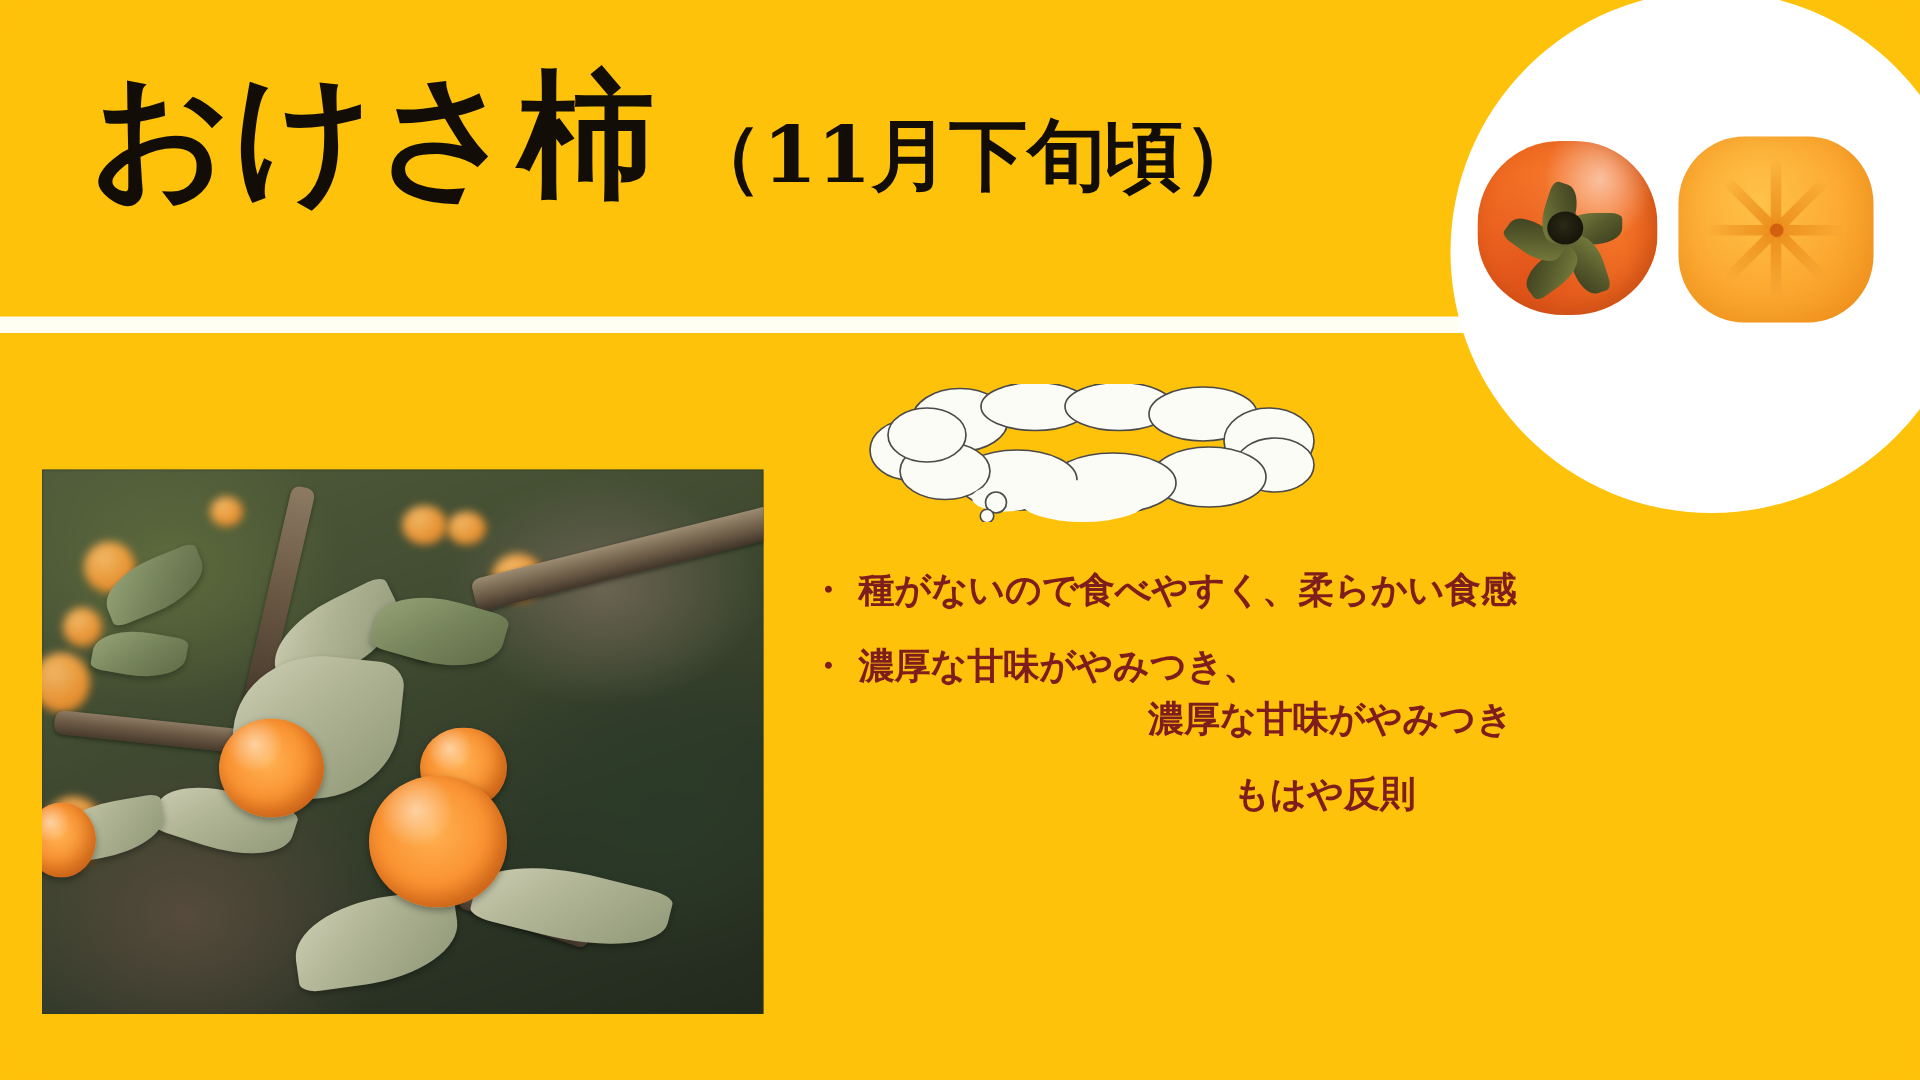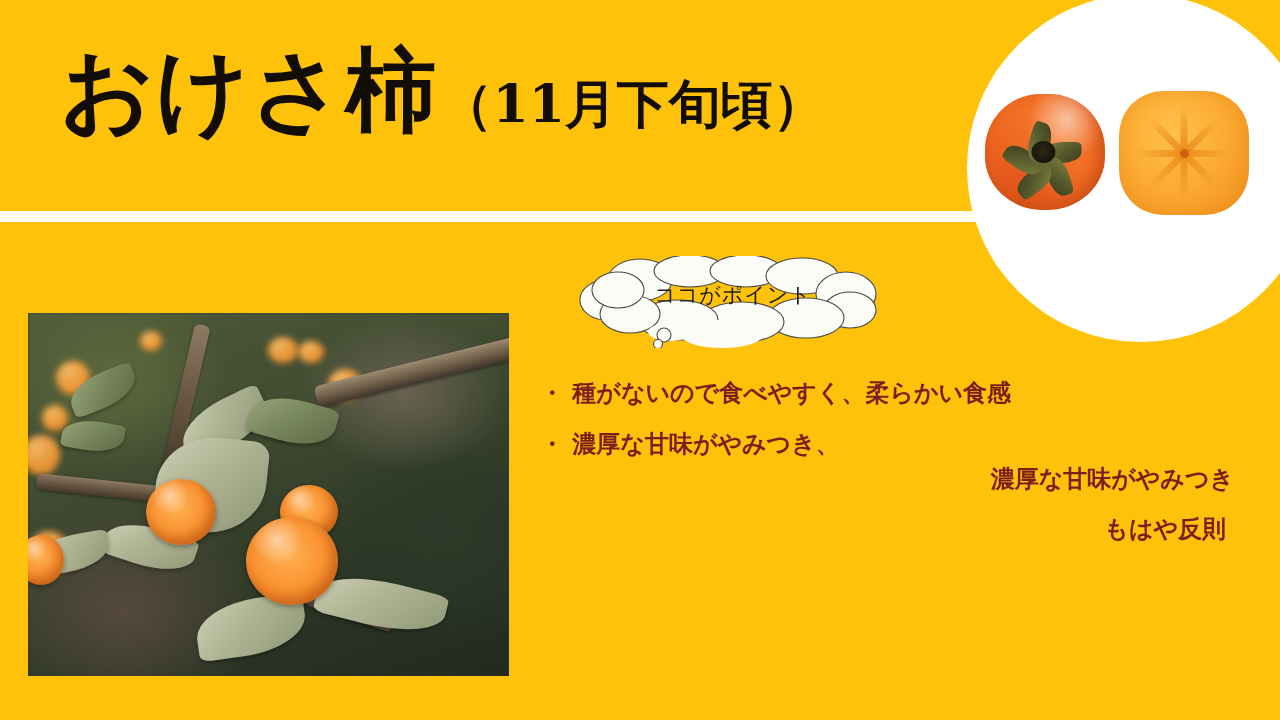"（11月下旬頃）" .title-sub { margin-left: 2px -> 18px }
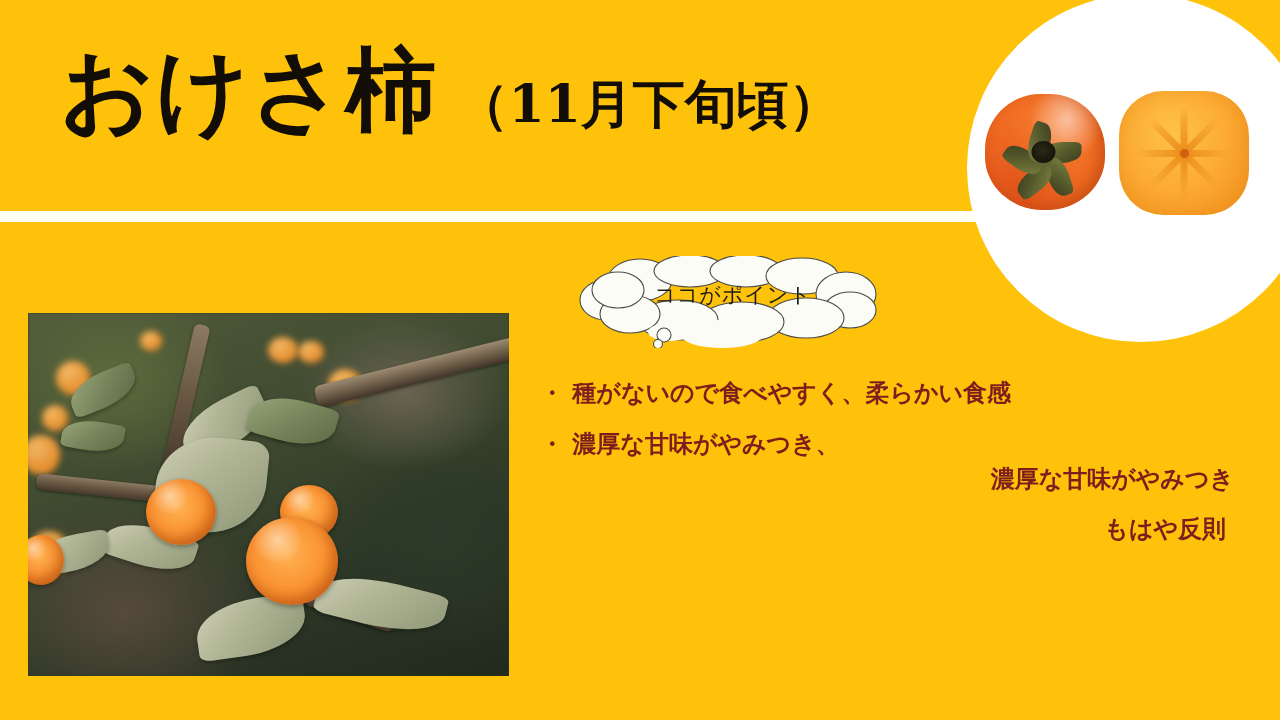"ココがポイント" div.bubble-text { html: <div>ココがポイント</div> -> none }
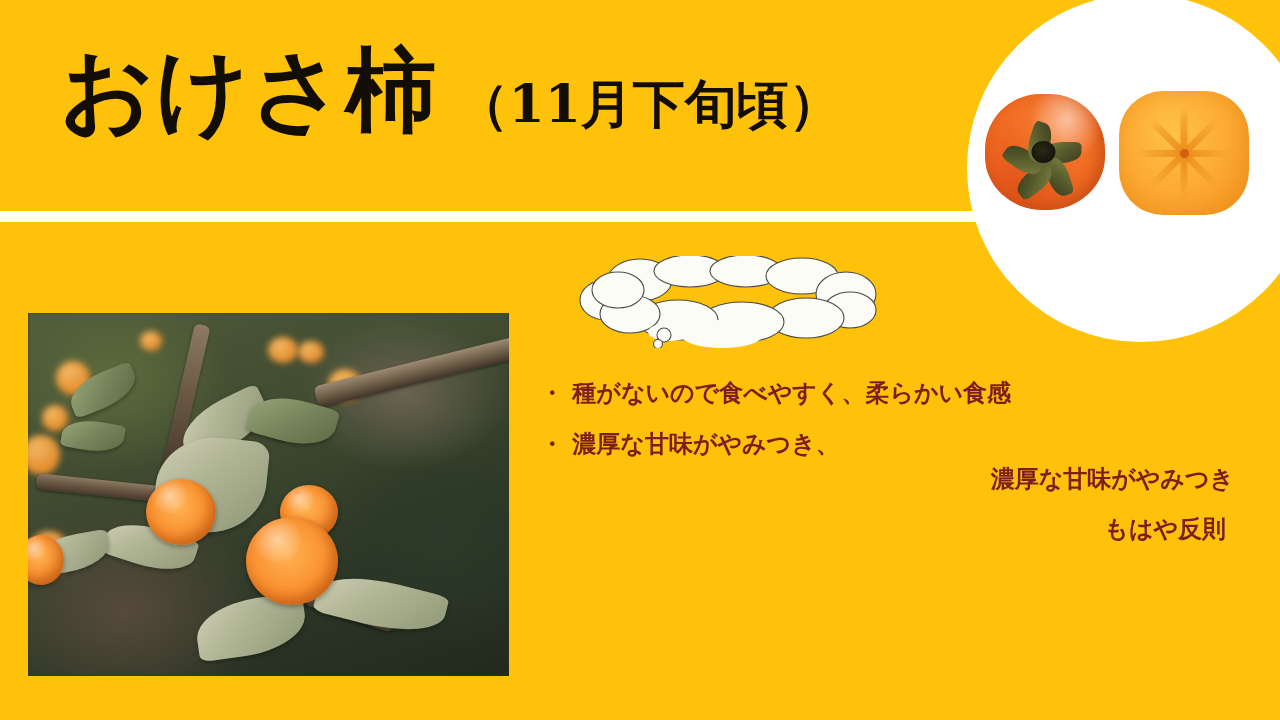"濃厚な甘味がやみつき" .bullet-line.cont { text-align: right -> center }
